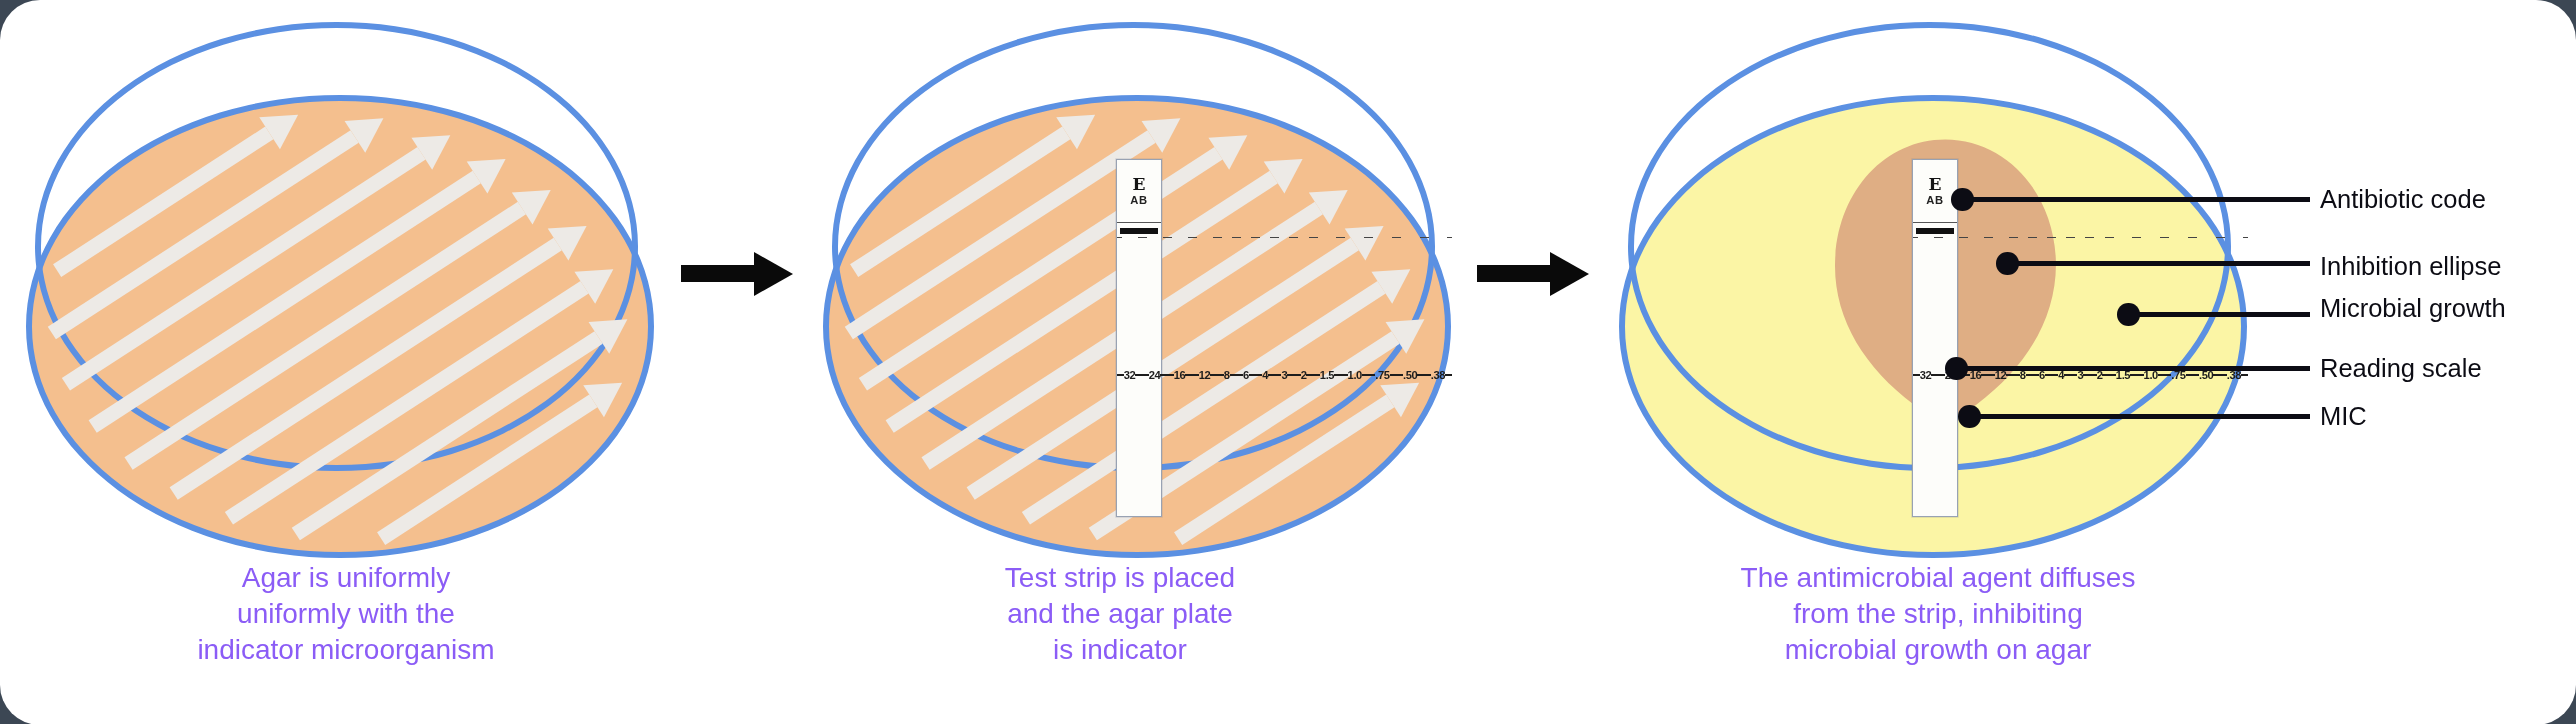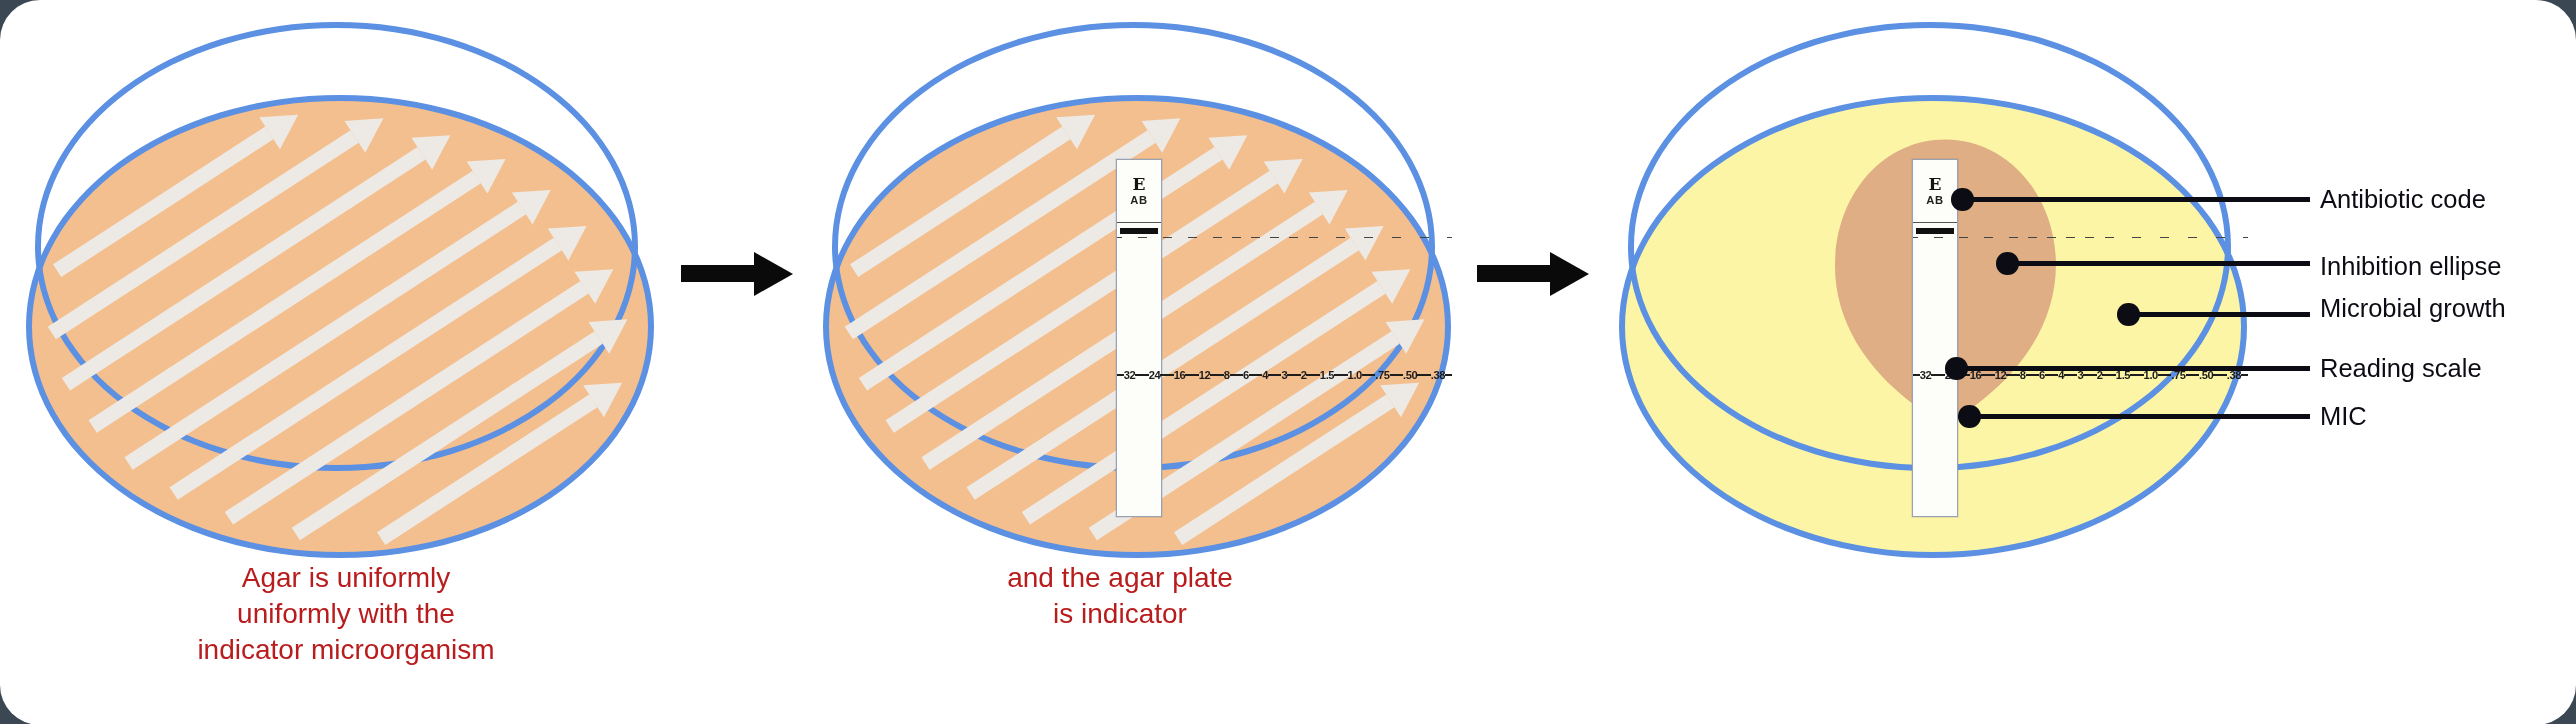"Agar is uniformly" .caption { color: #b91c1c -> #8b5cf6 }
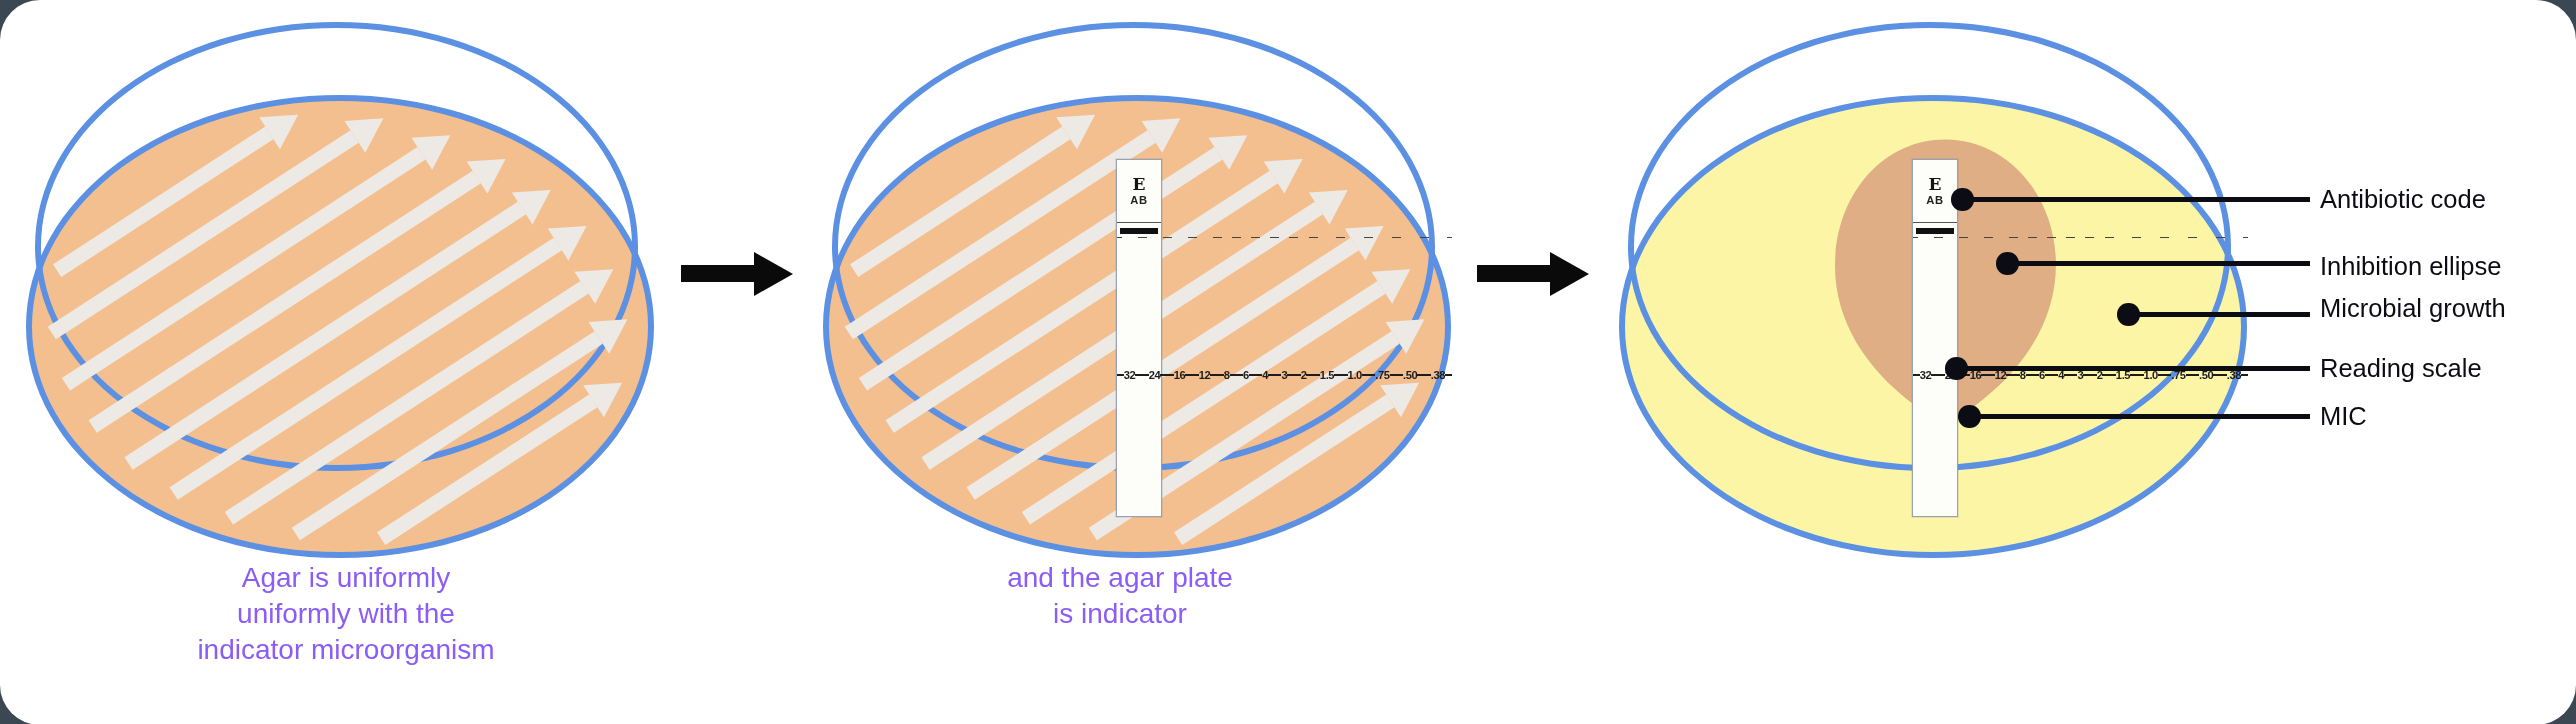"Test strip is placed" div { html: none -> <div>Test strip is placed</div> }
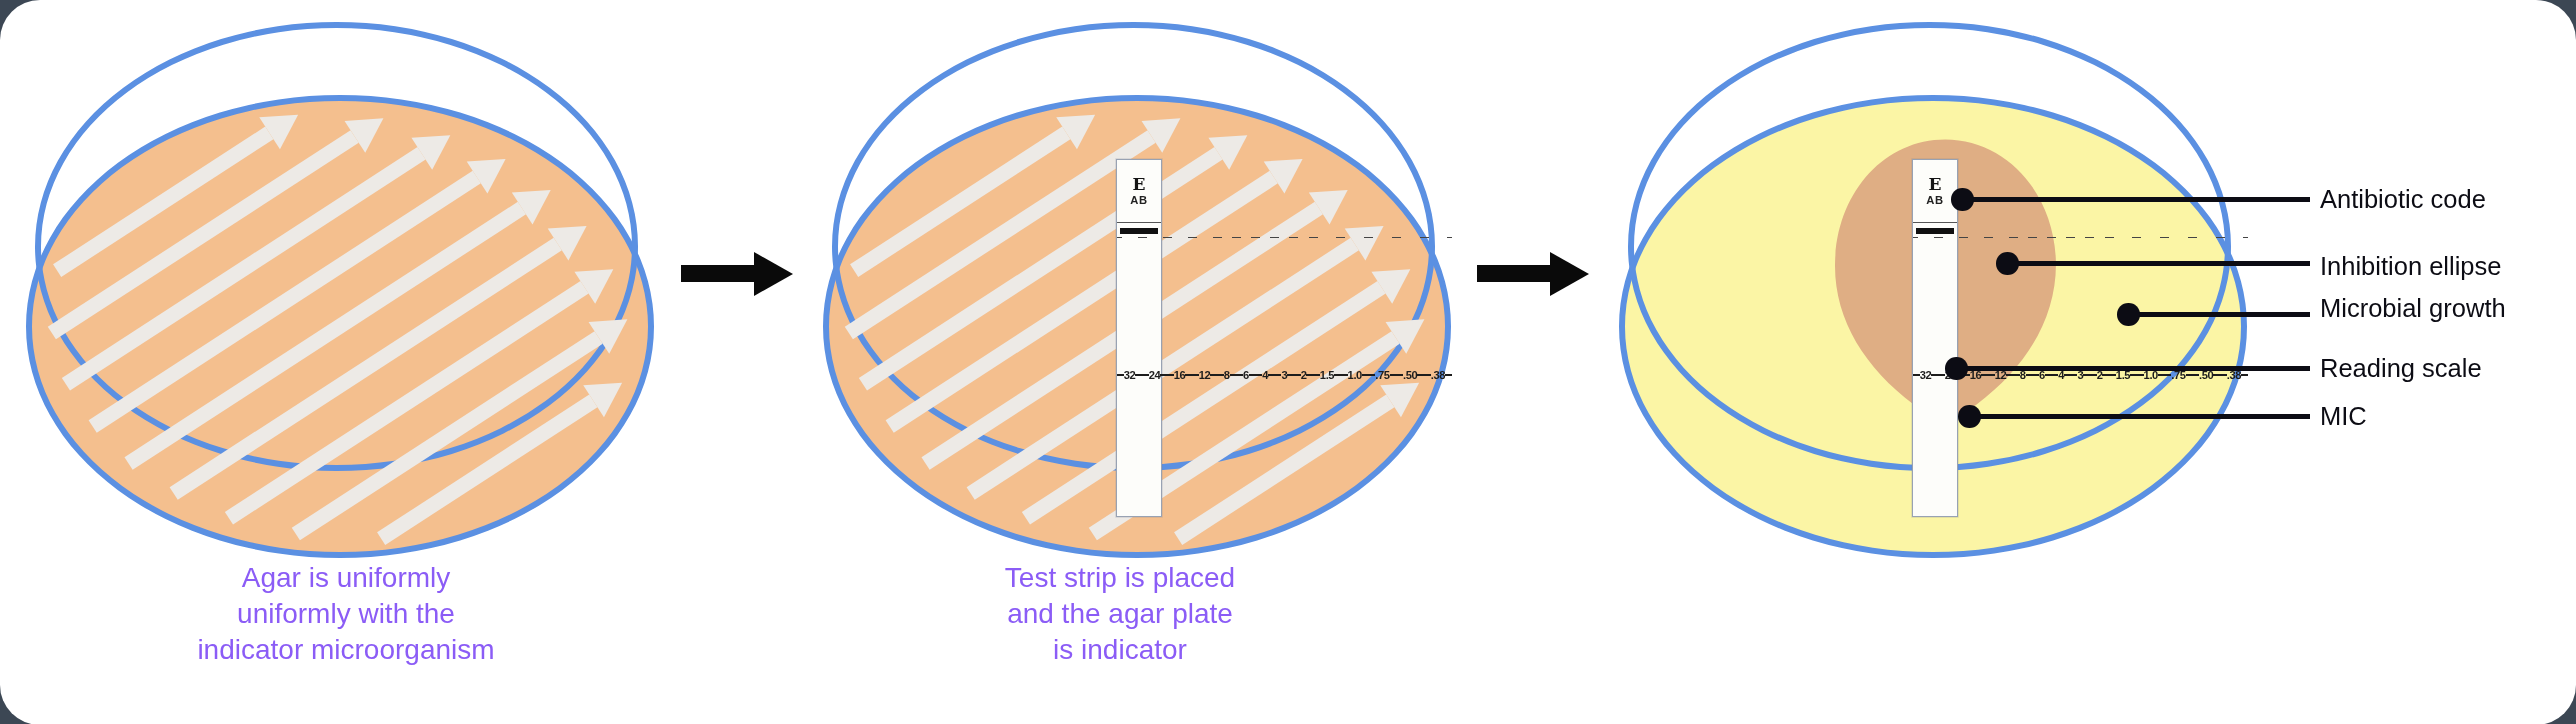"The antimicrobial agent diffuses" div.caption { html: none -> <div> <div>The antimicrobial agent diffuses</div> <div>from the strip, inhibiting</div> <div>microbial growth on agar</div> </div> }
